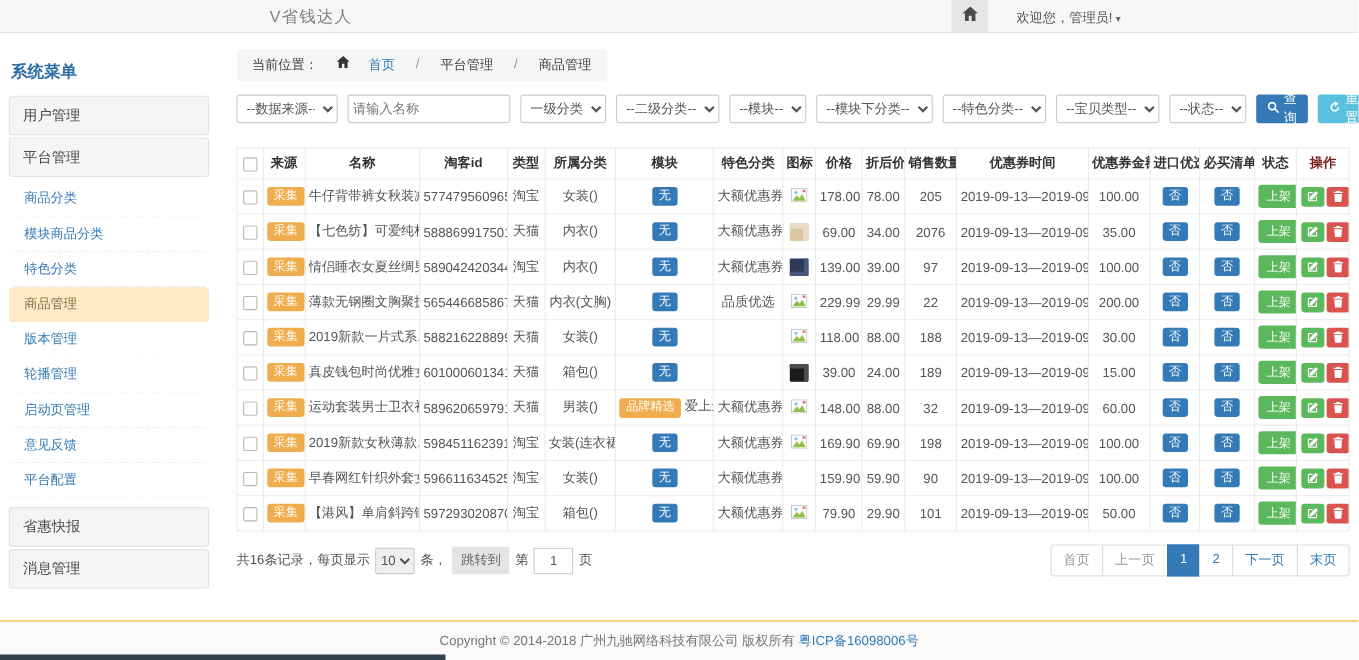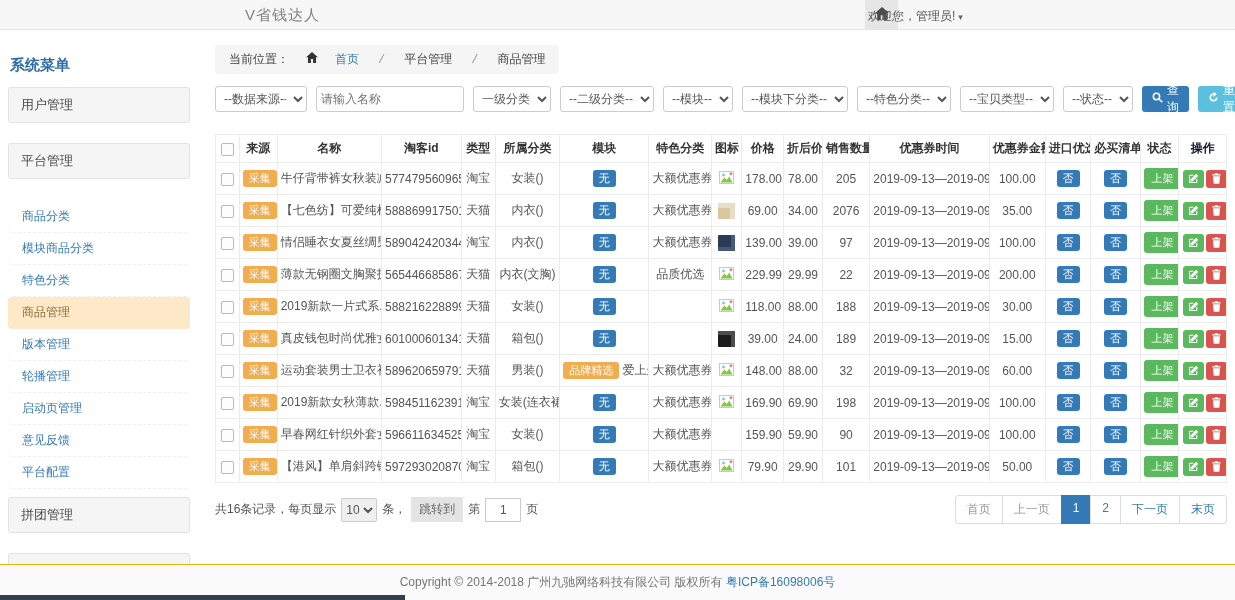"欢迎您，管理员! ▾" .welcome { left: 868px -> 924px }
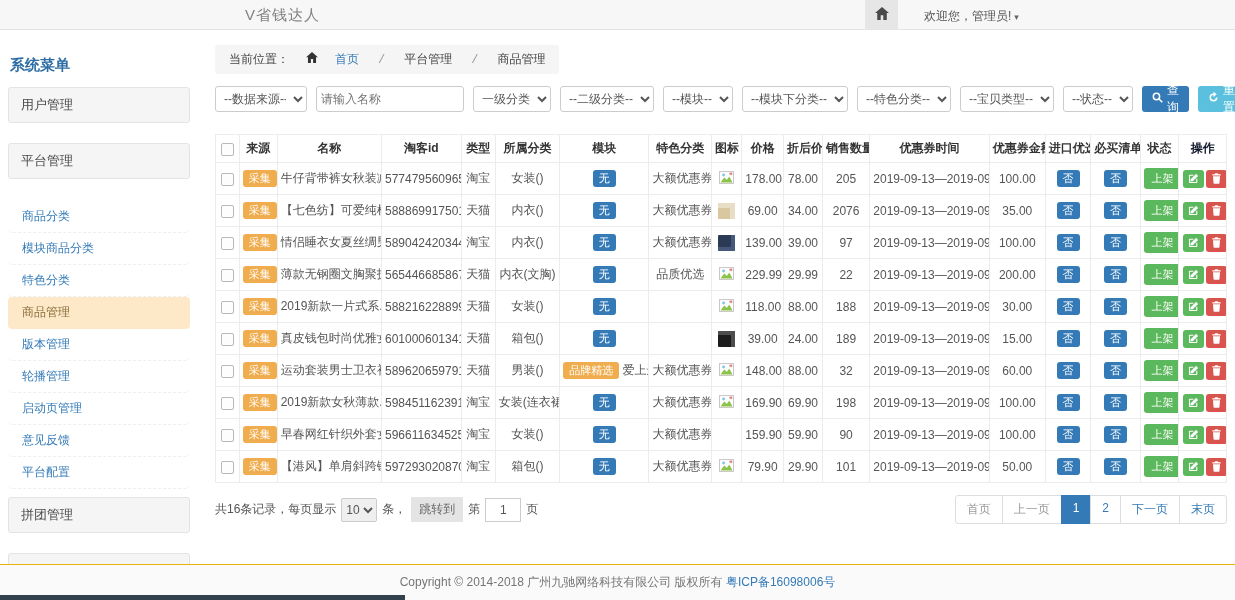"当前位置：" .breadcrumb { align-items: center -> none; font-family: Liberation Mono, monospace -> none }
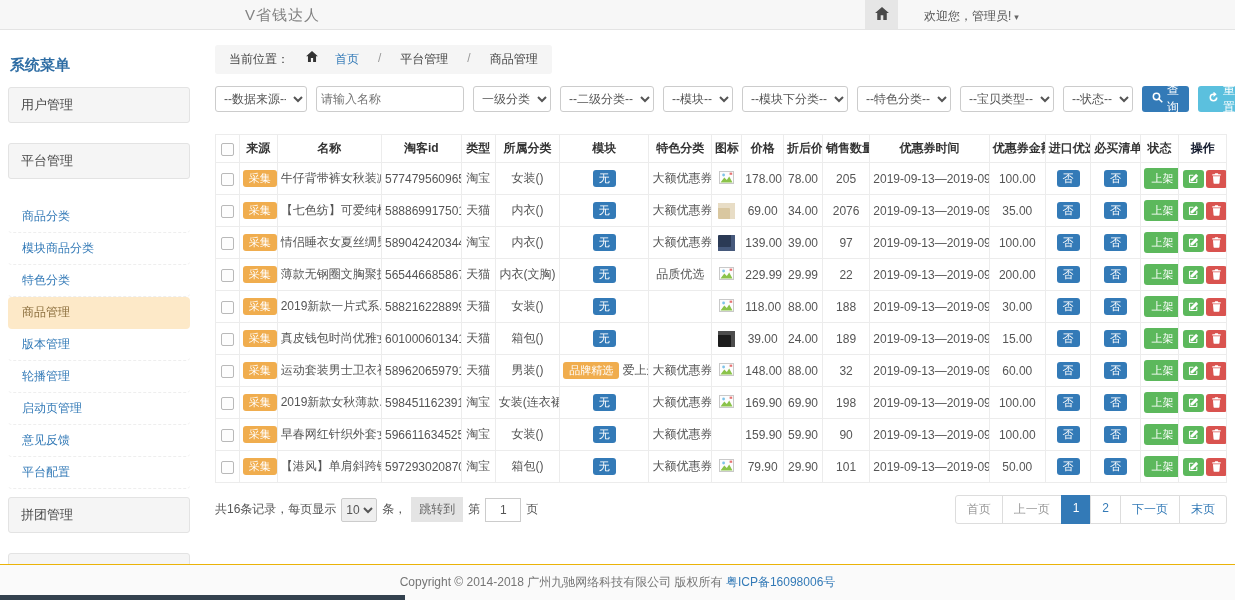"用户管理" .menu-group { margin-bottom: 20px -> 2px }
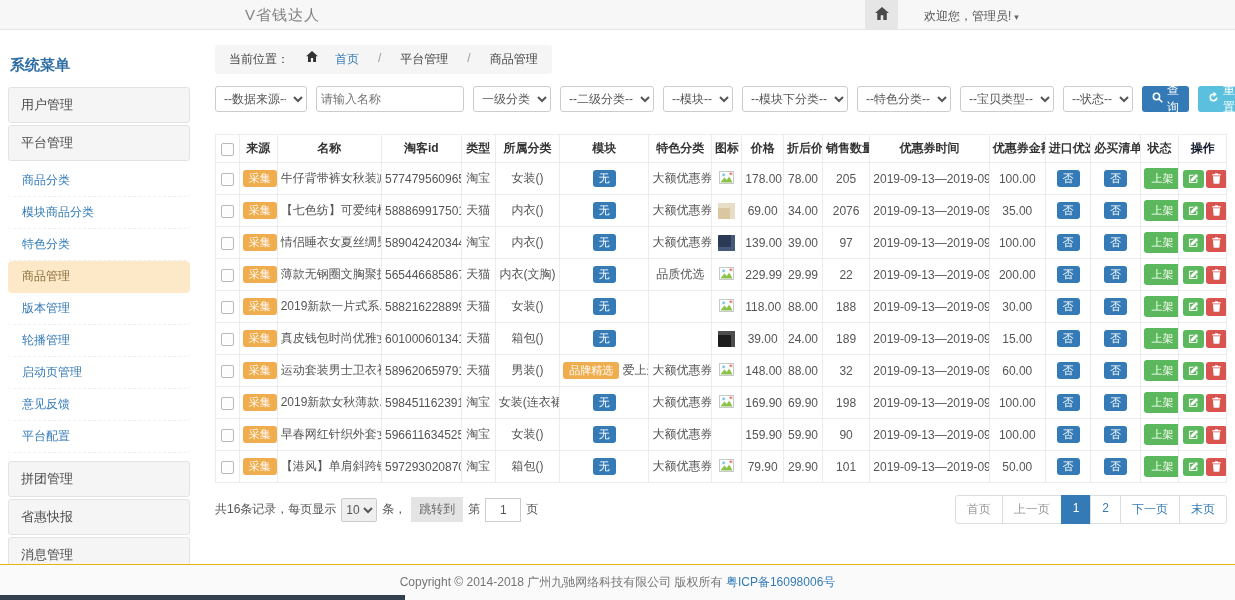"操作" .data-table th:last-child { color: #0f172a -> #7f1d1d }
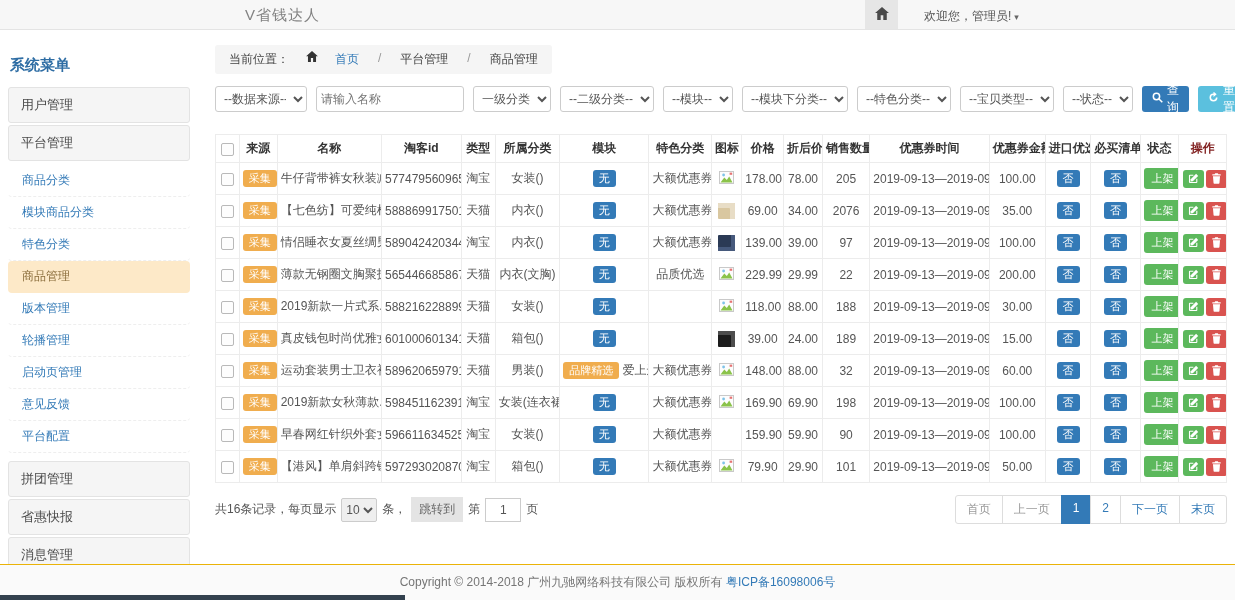"拼团管理" div.menu-group { html: <div>拼团管理</div> -> none }
